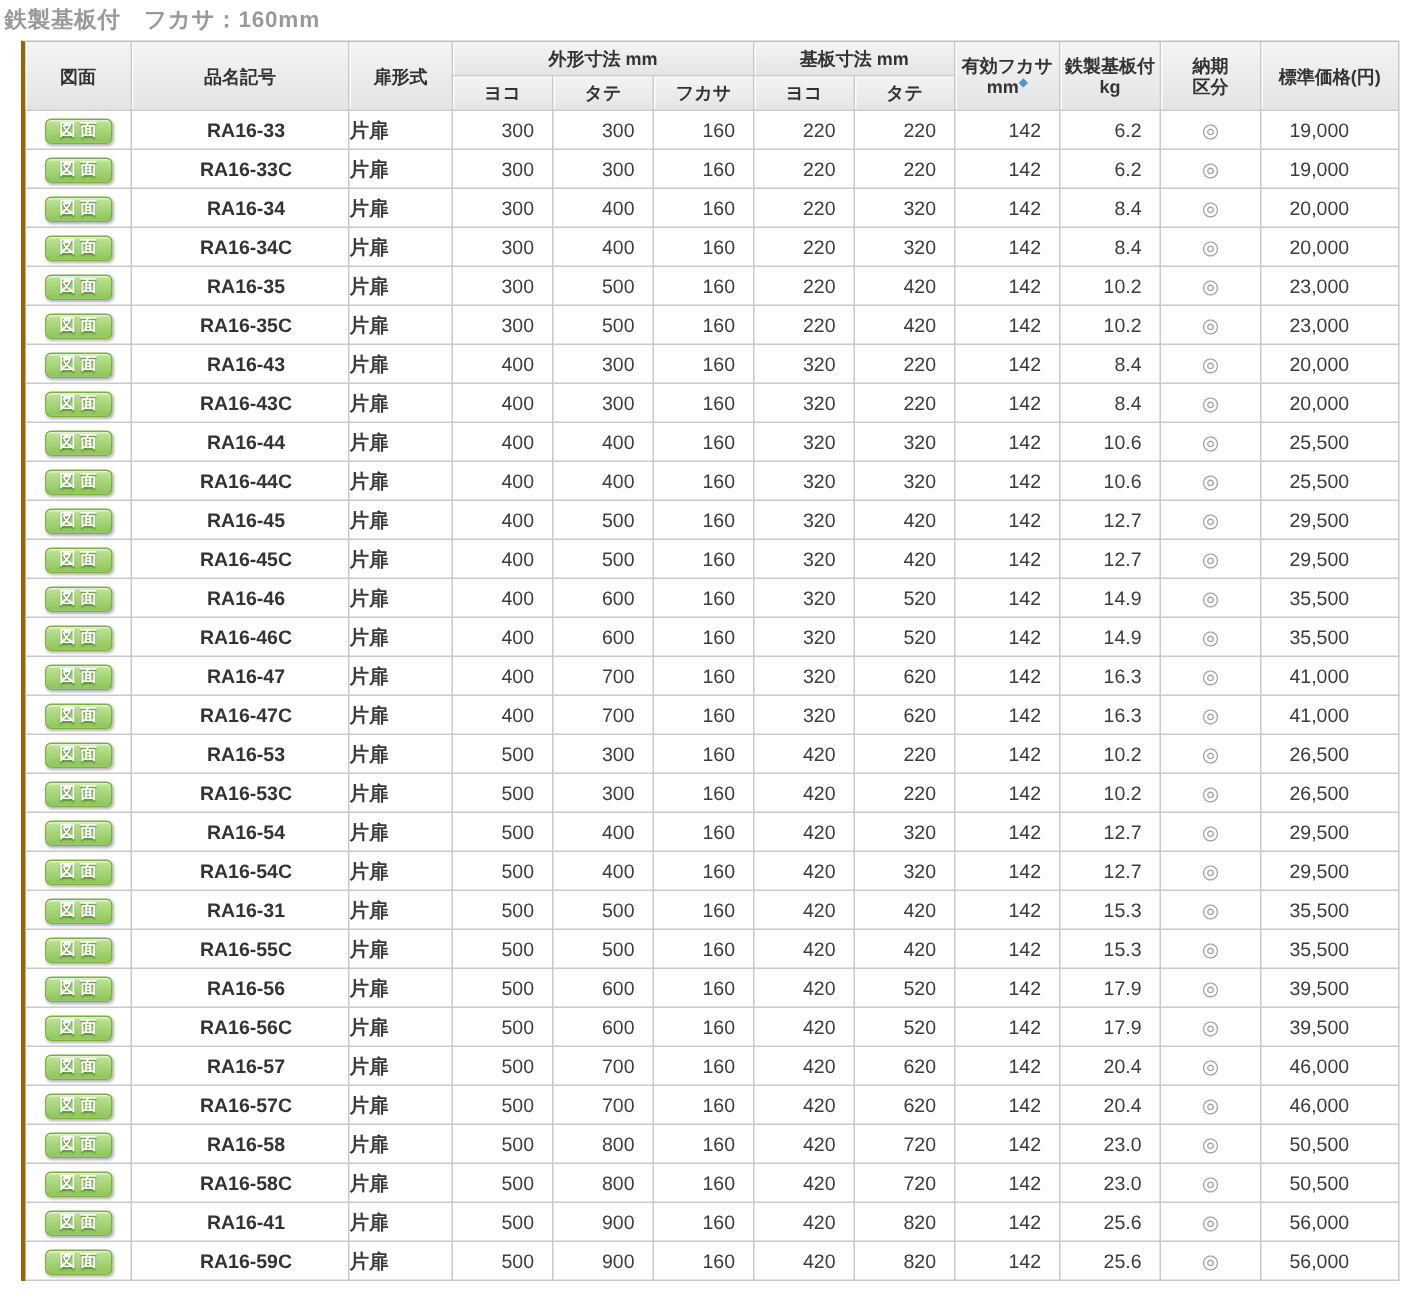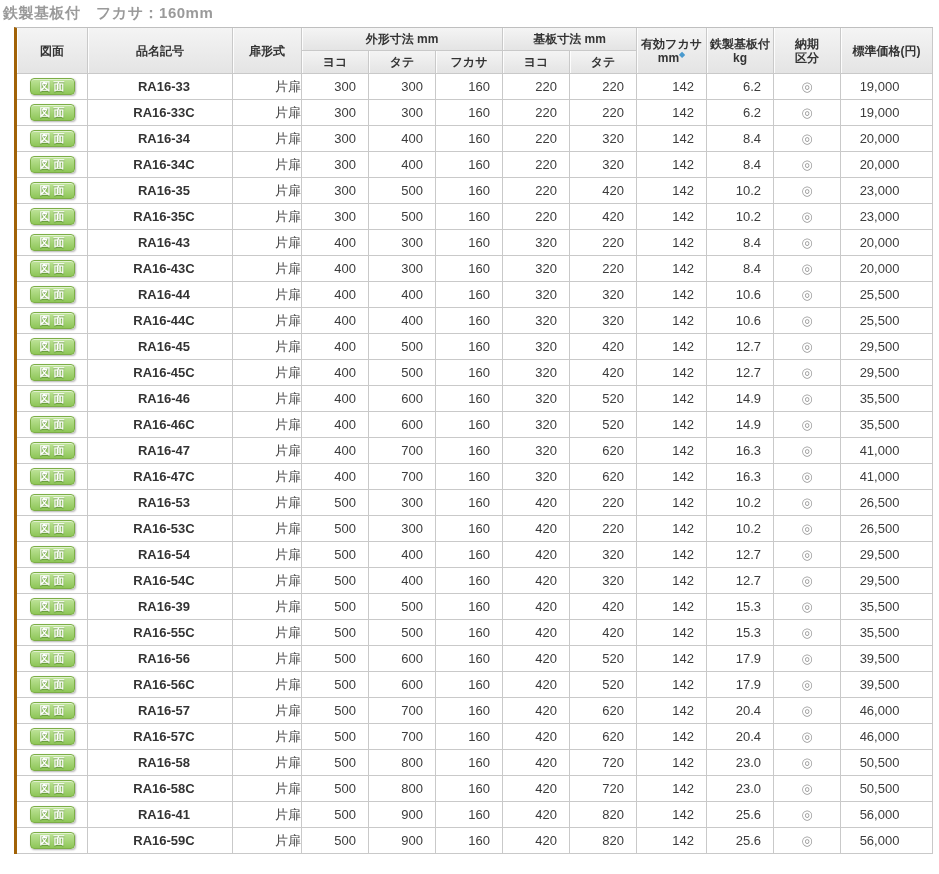"片扉" .col-door-cell { font-weight: none -> bold; text-align: right -> left }
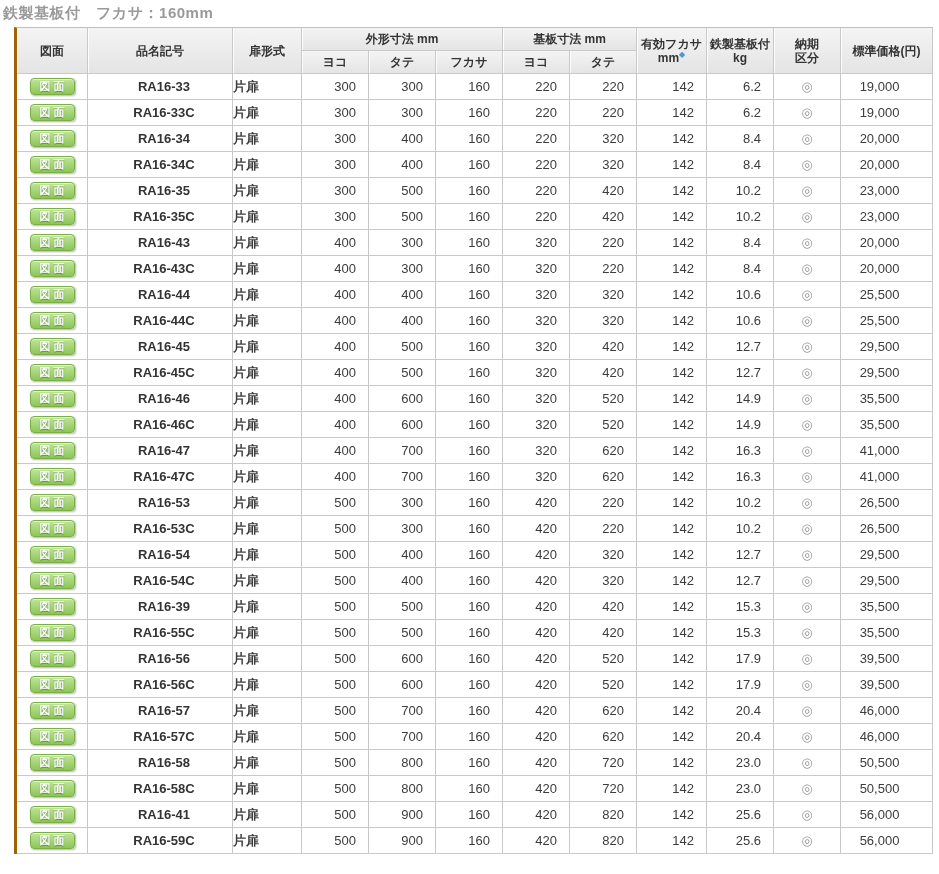"RA16-39" td.col-code-cell { text: RA16-39 -> RA16-31 }
